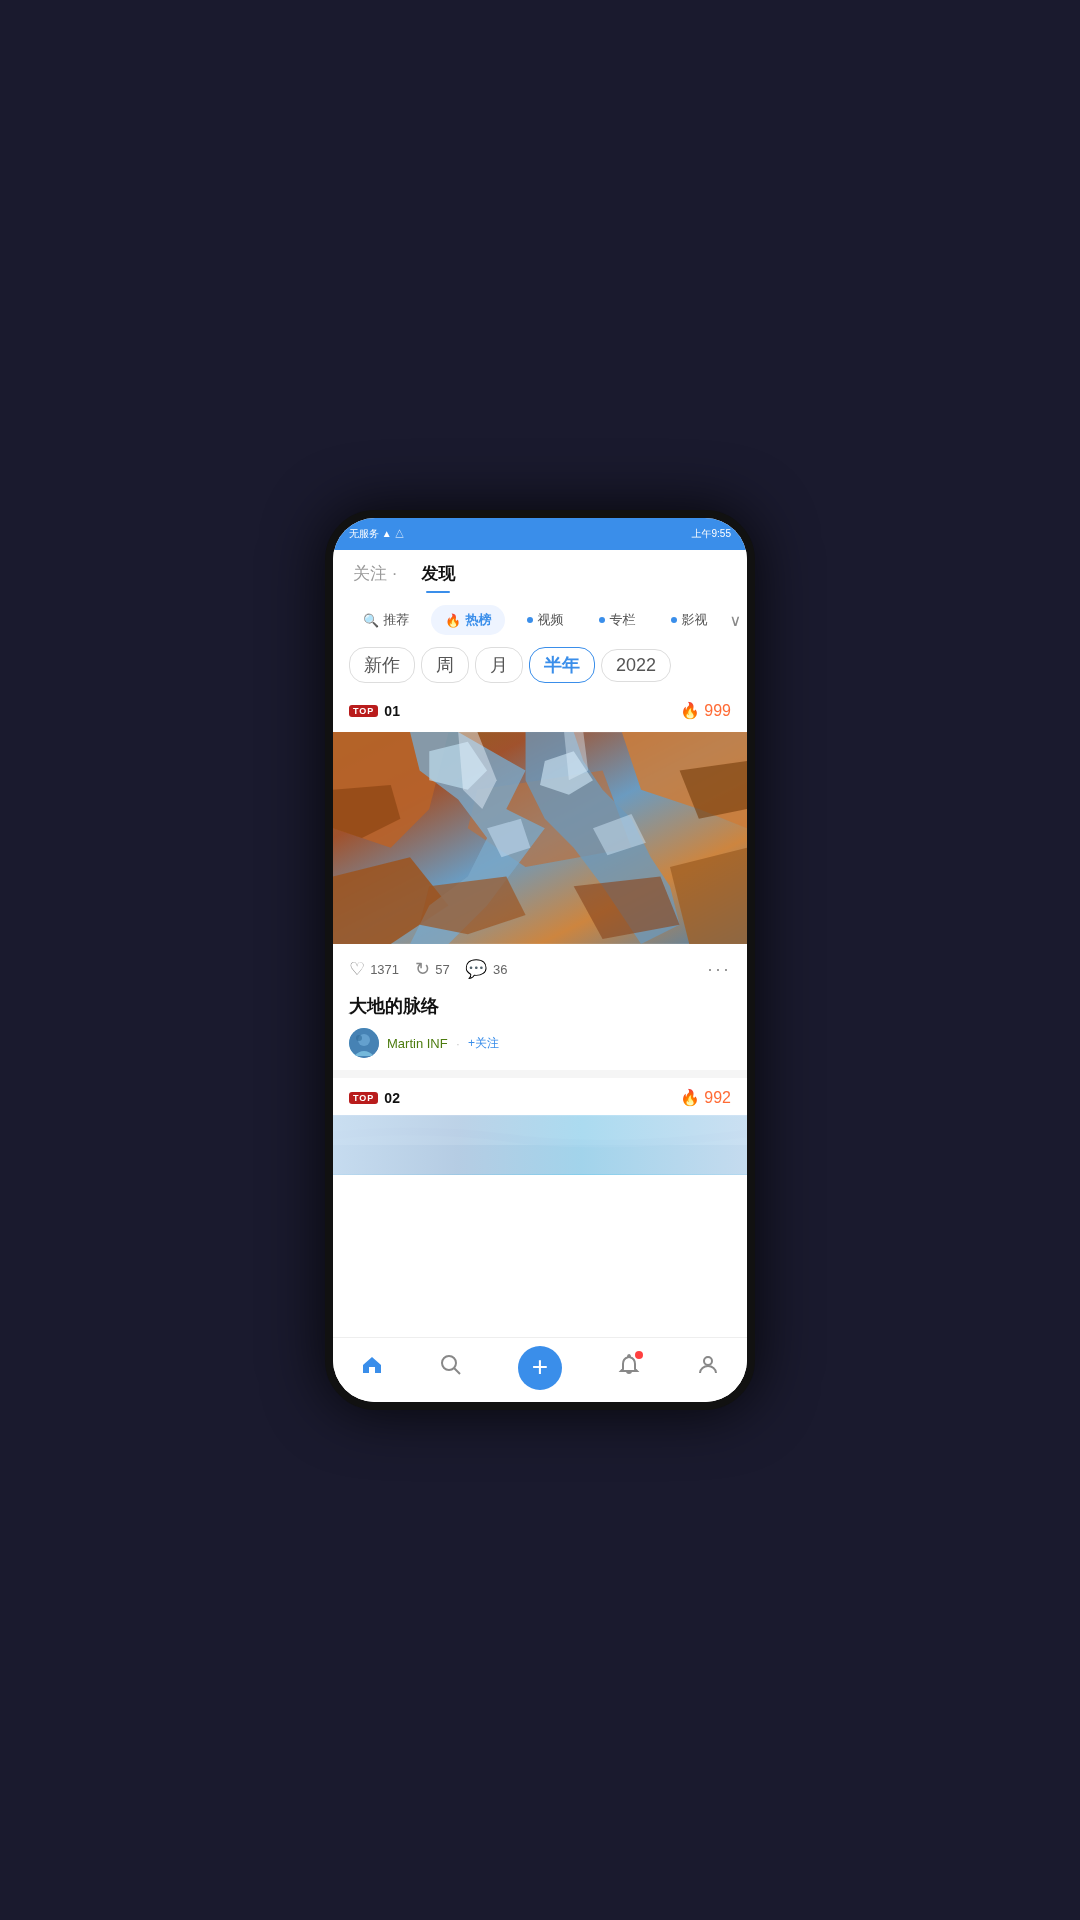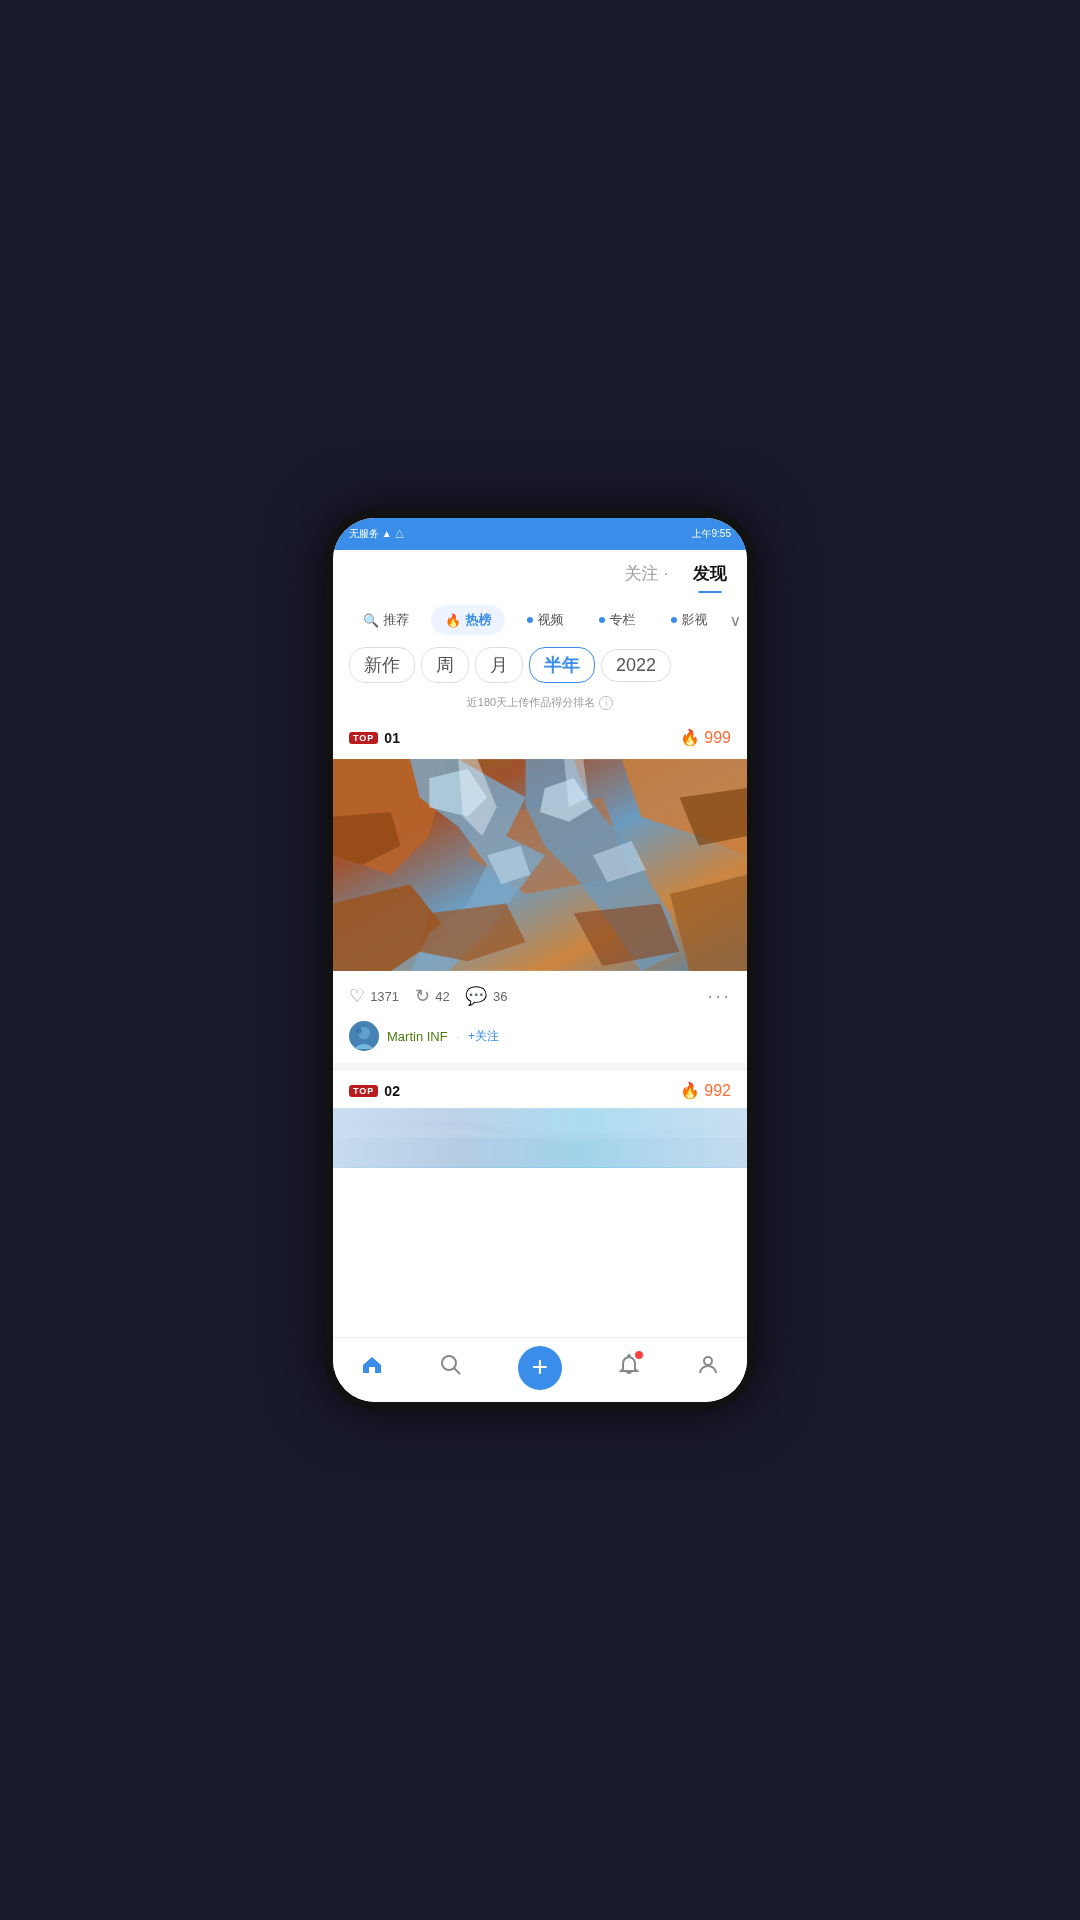"关注 ·" .header { justify-content: flex-end -> flex-start }
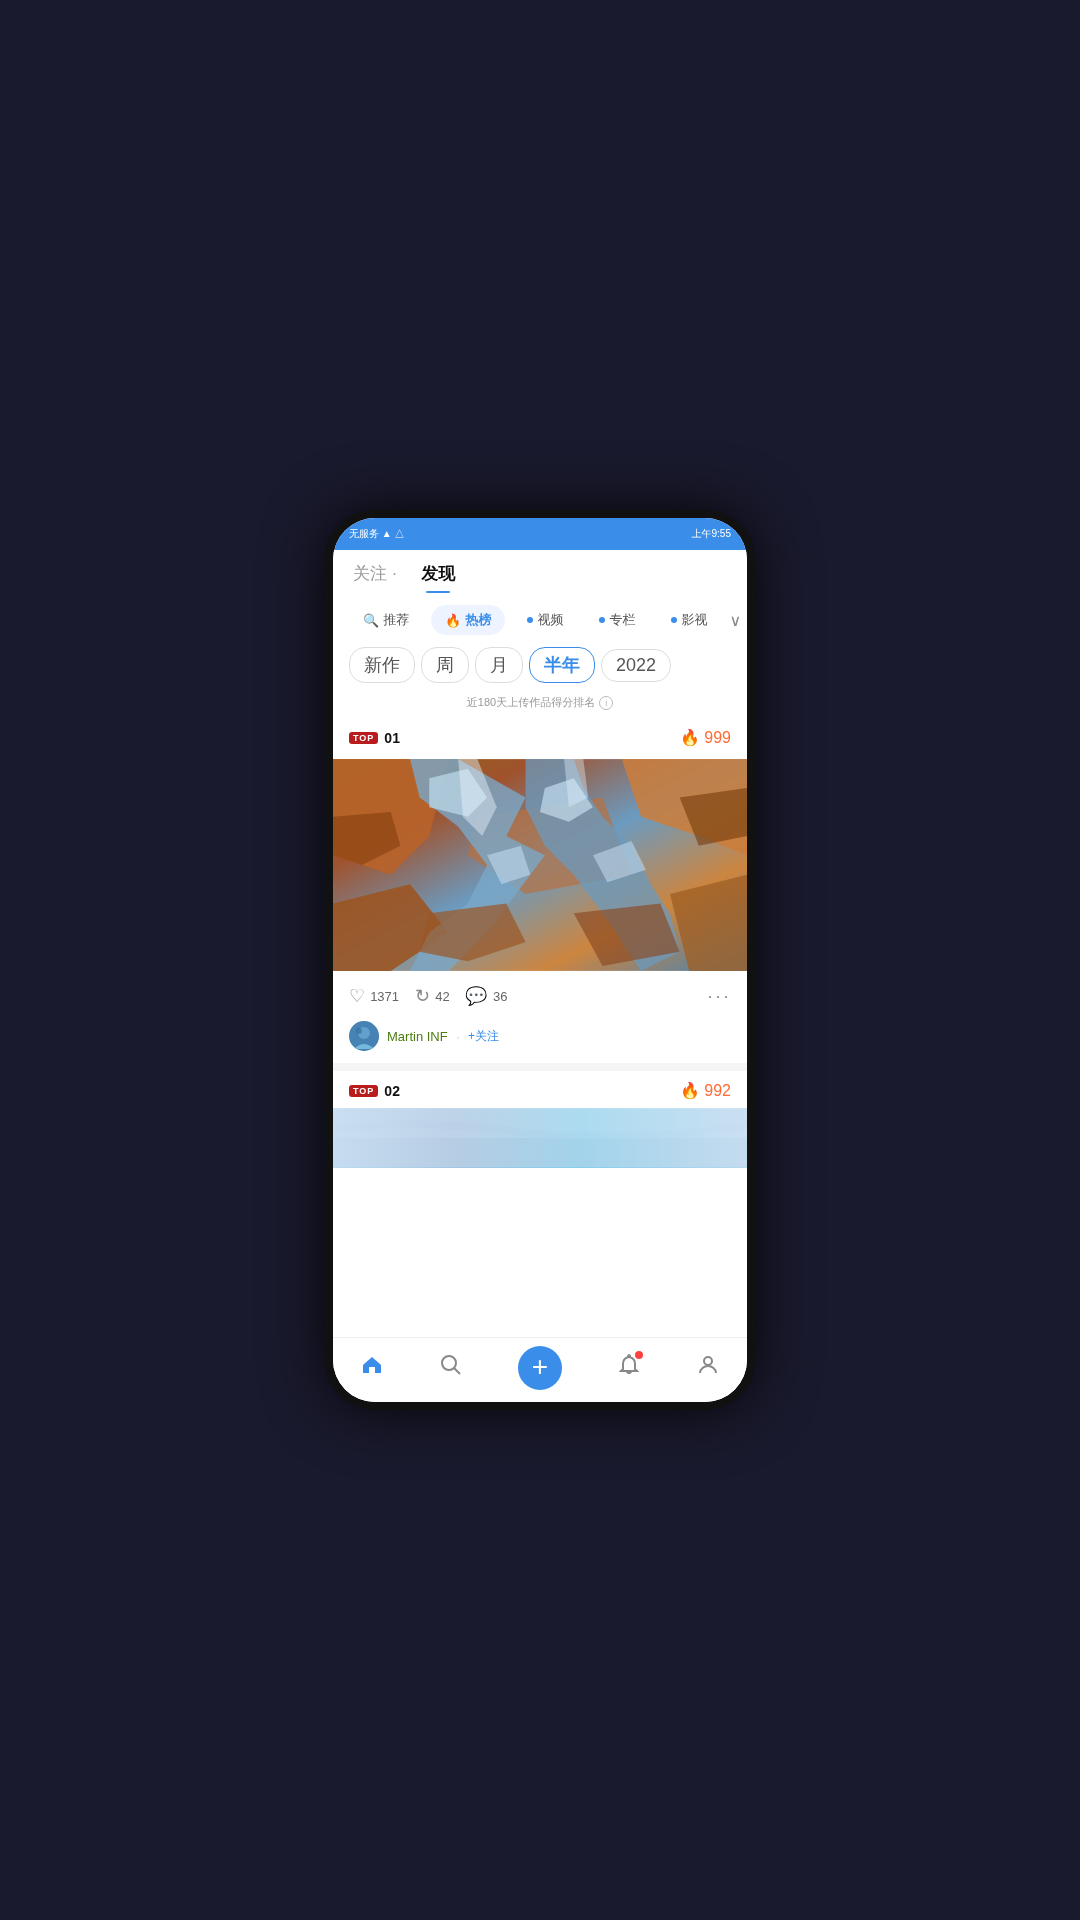"近180天上传作品得分排名" div.rank-desc { html: <div> <span>近180天上传作品得分排名</span> <span>i</span> </div> -> none }
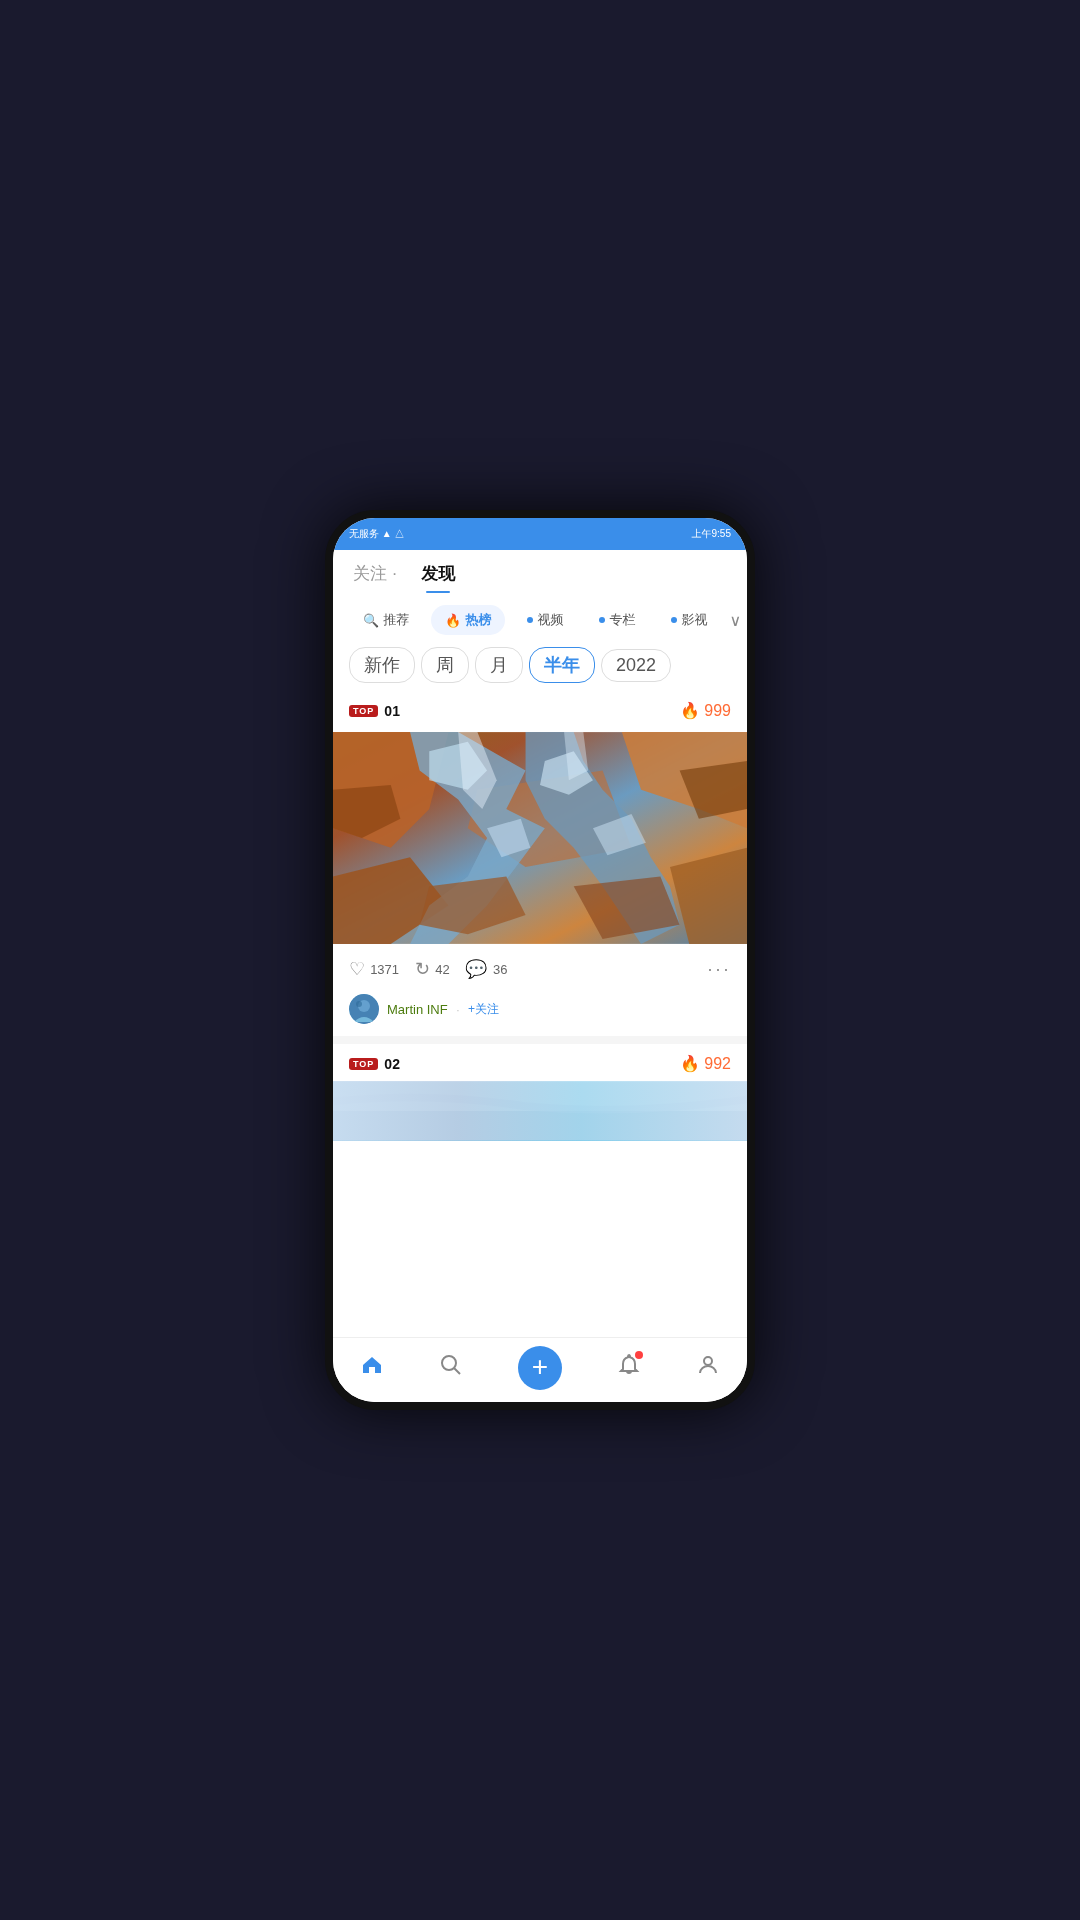"42" span { text: 42 -> 57 }
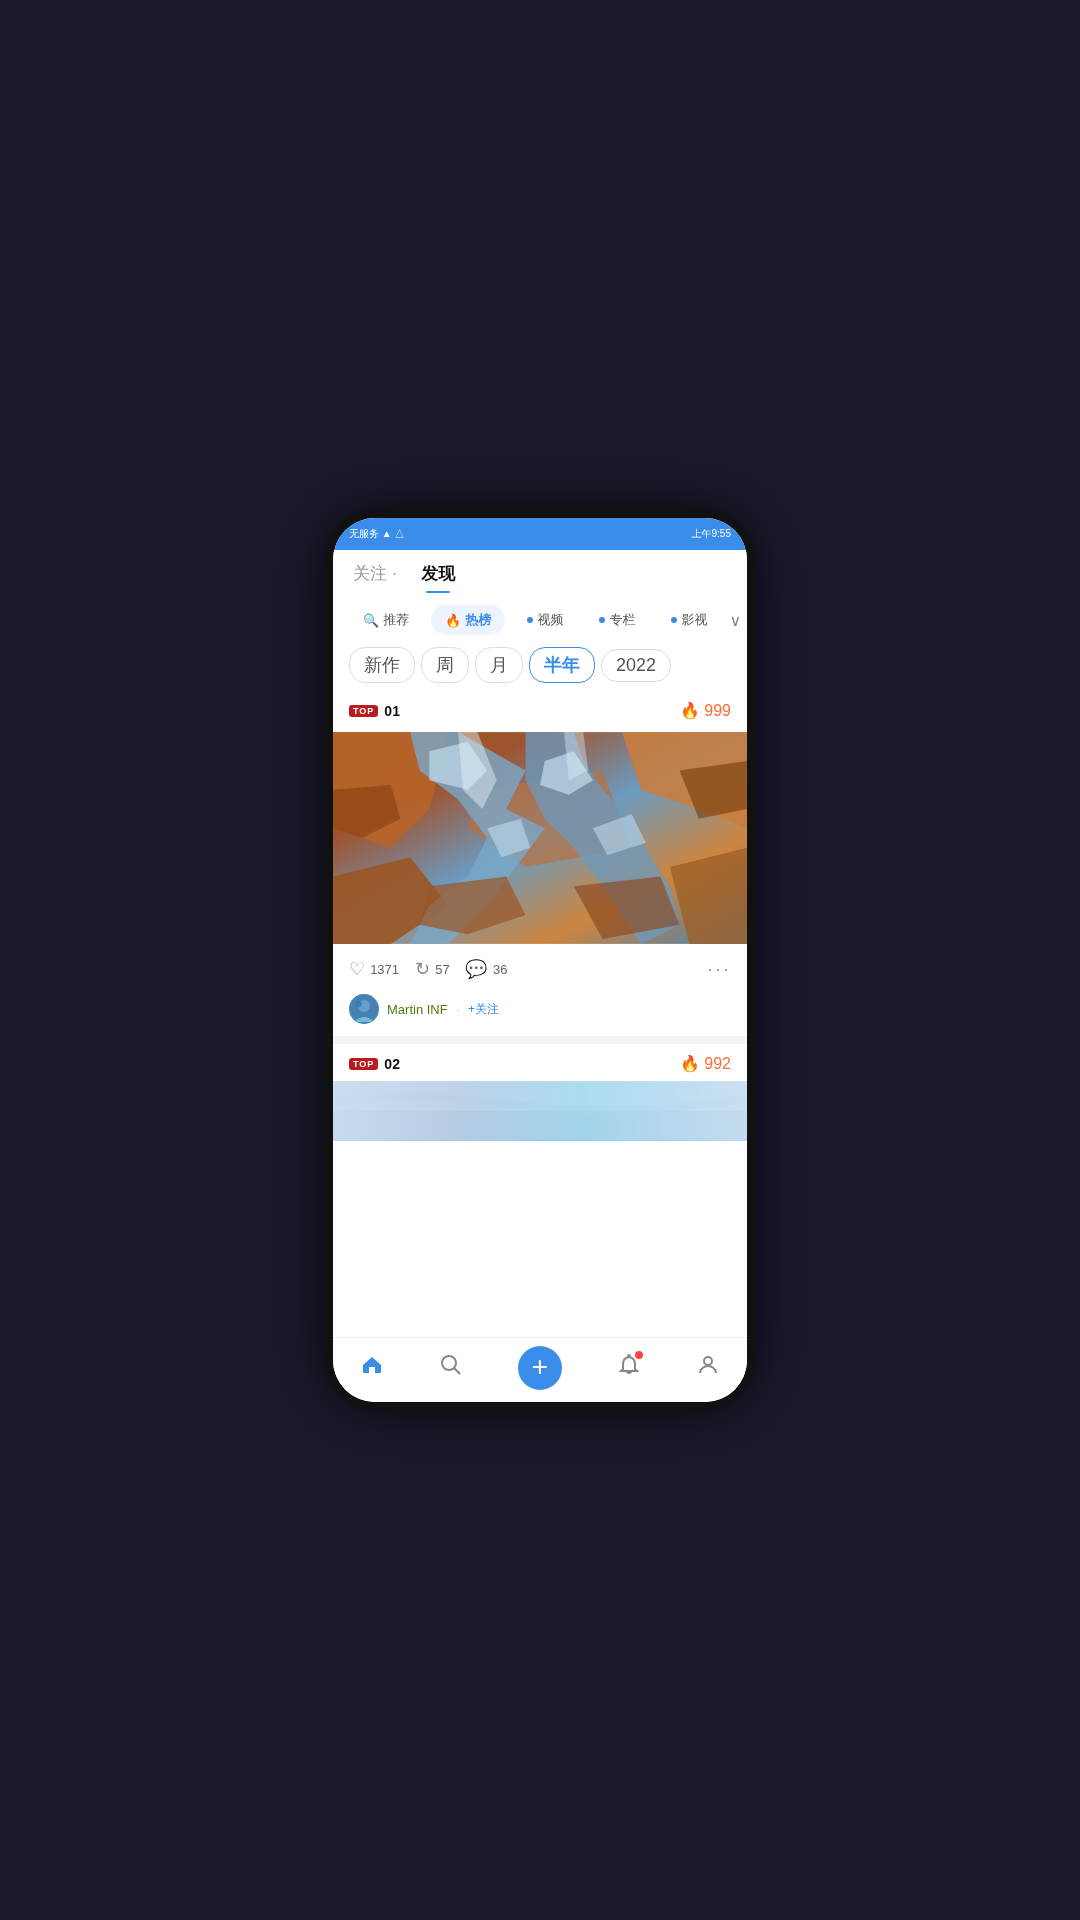"大地的脉络" div.post-title { html: none -> <div>大地的脉络</div> }
